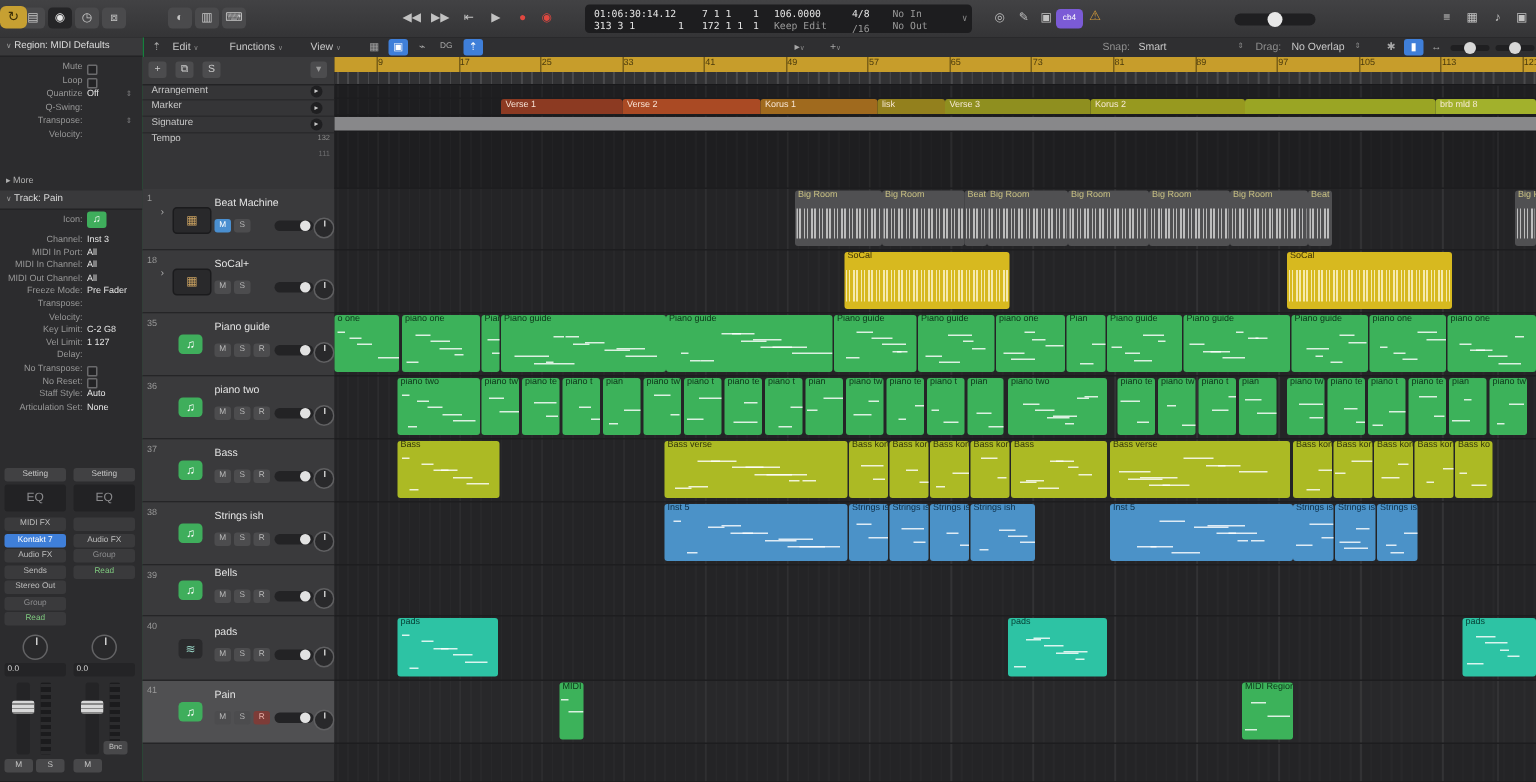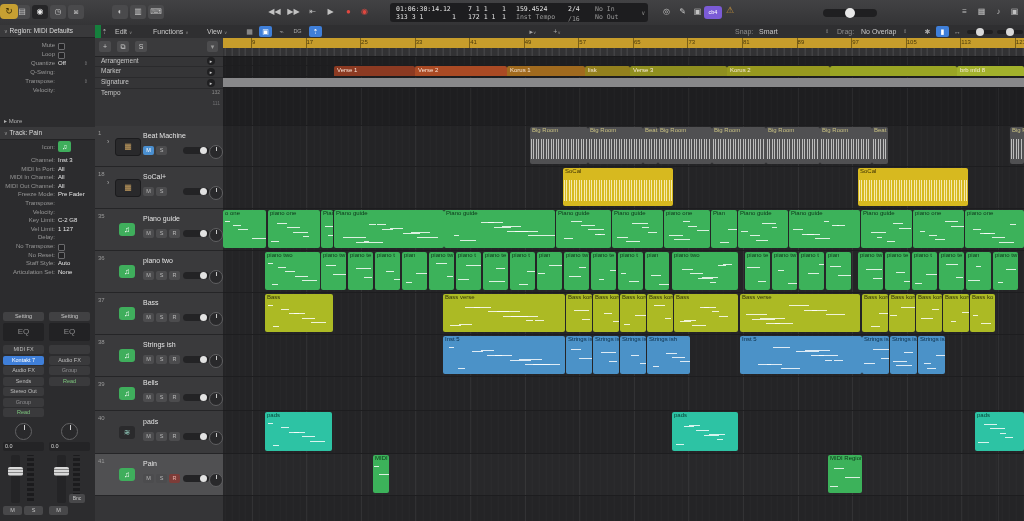"159.4524" div.lcd-cell { text: 159.4524 -> 106.0000 }
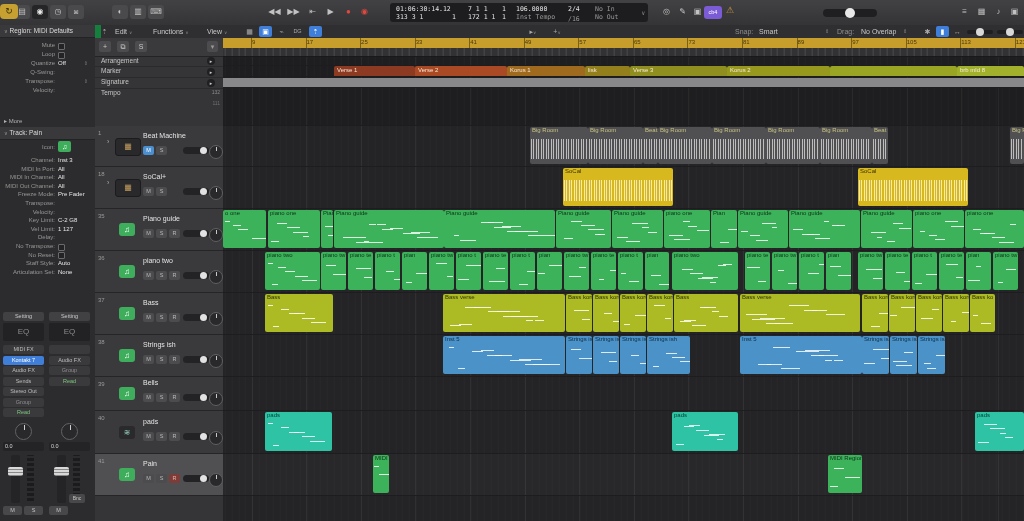"2/4" div.lcd-cell { text: 2/4 -> 4/8 }
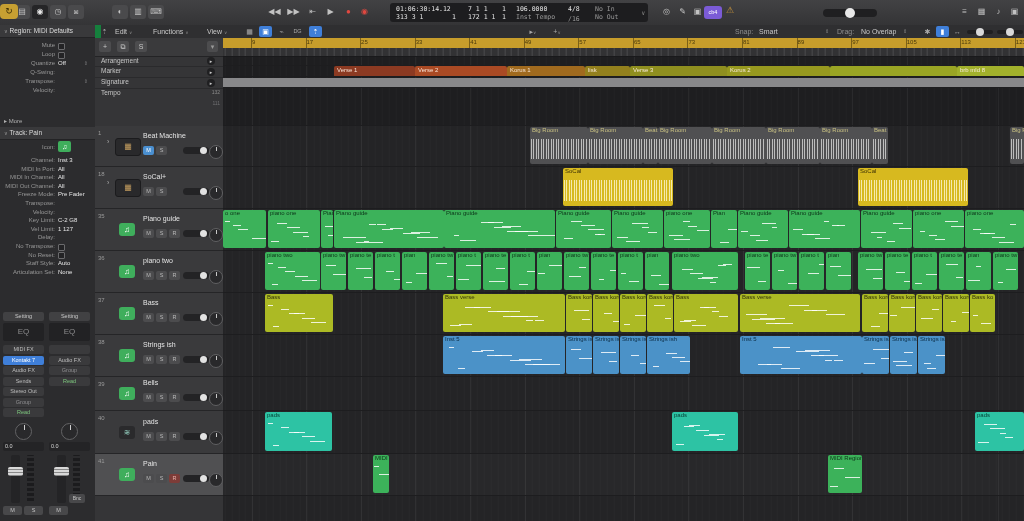"Inst Tempo" div.lcd-cell { text: Inst Tempo -> Keep Edit }
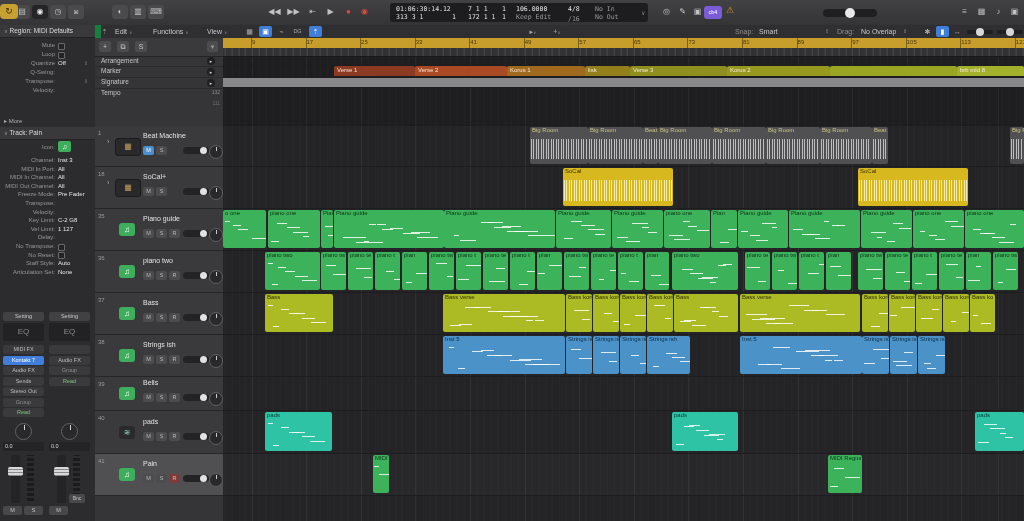"EQ" #inspector { border-right: 6px solid #15803d -> 1px solid #15803d }
